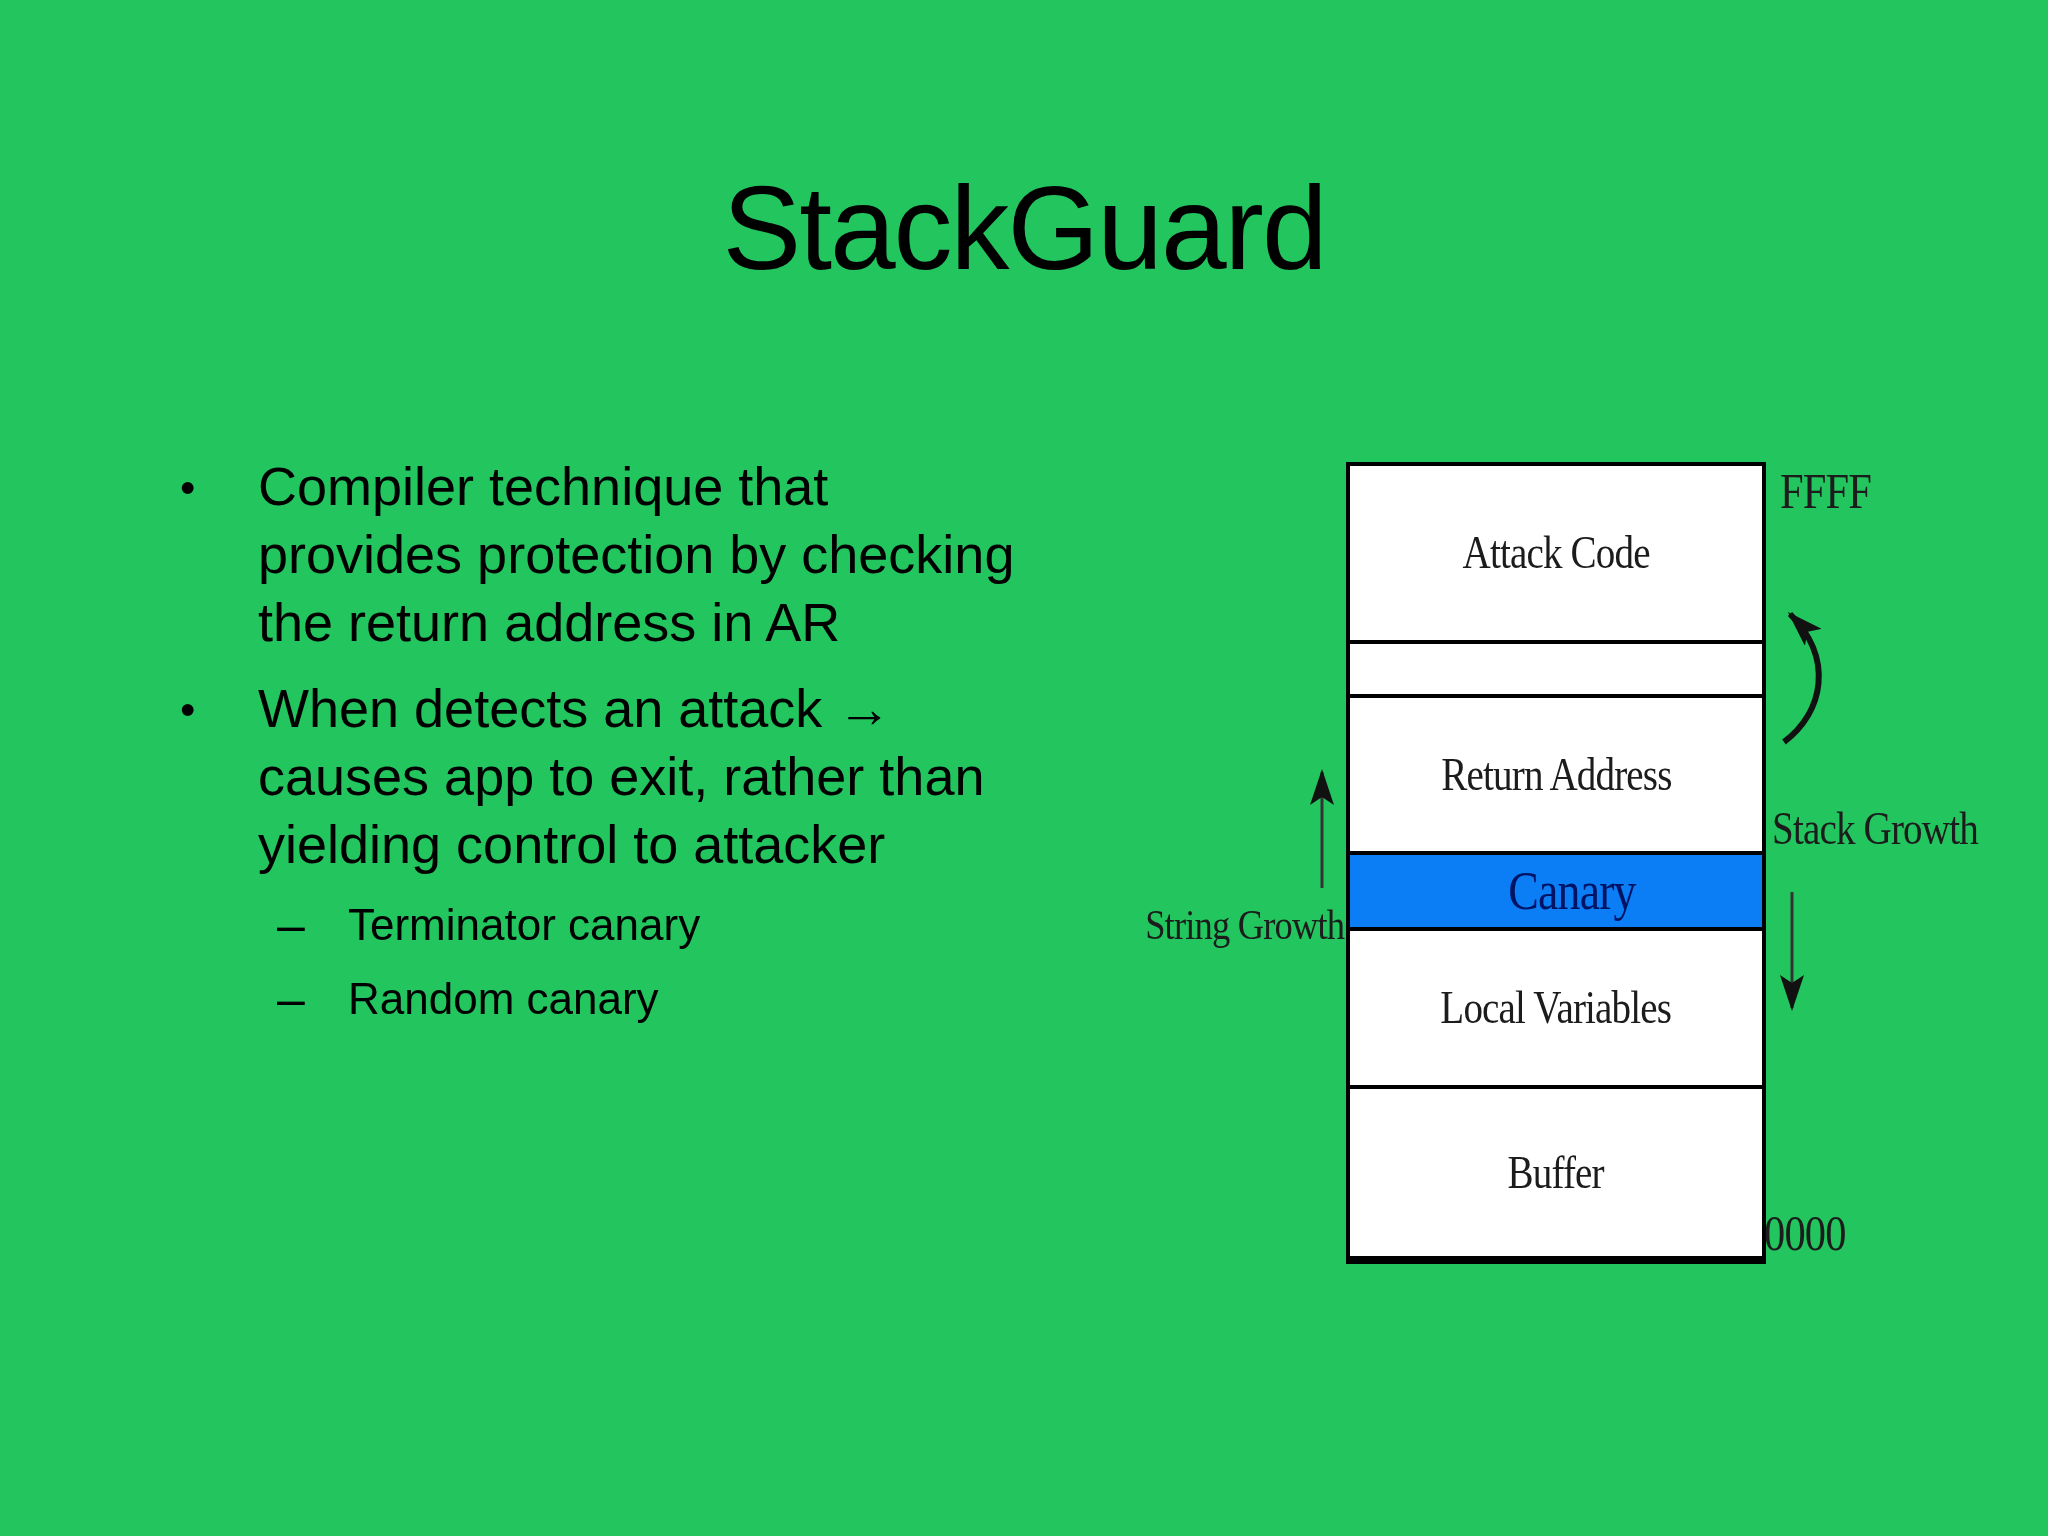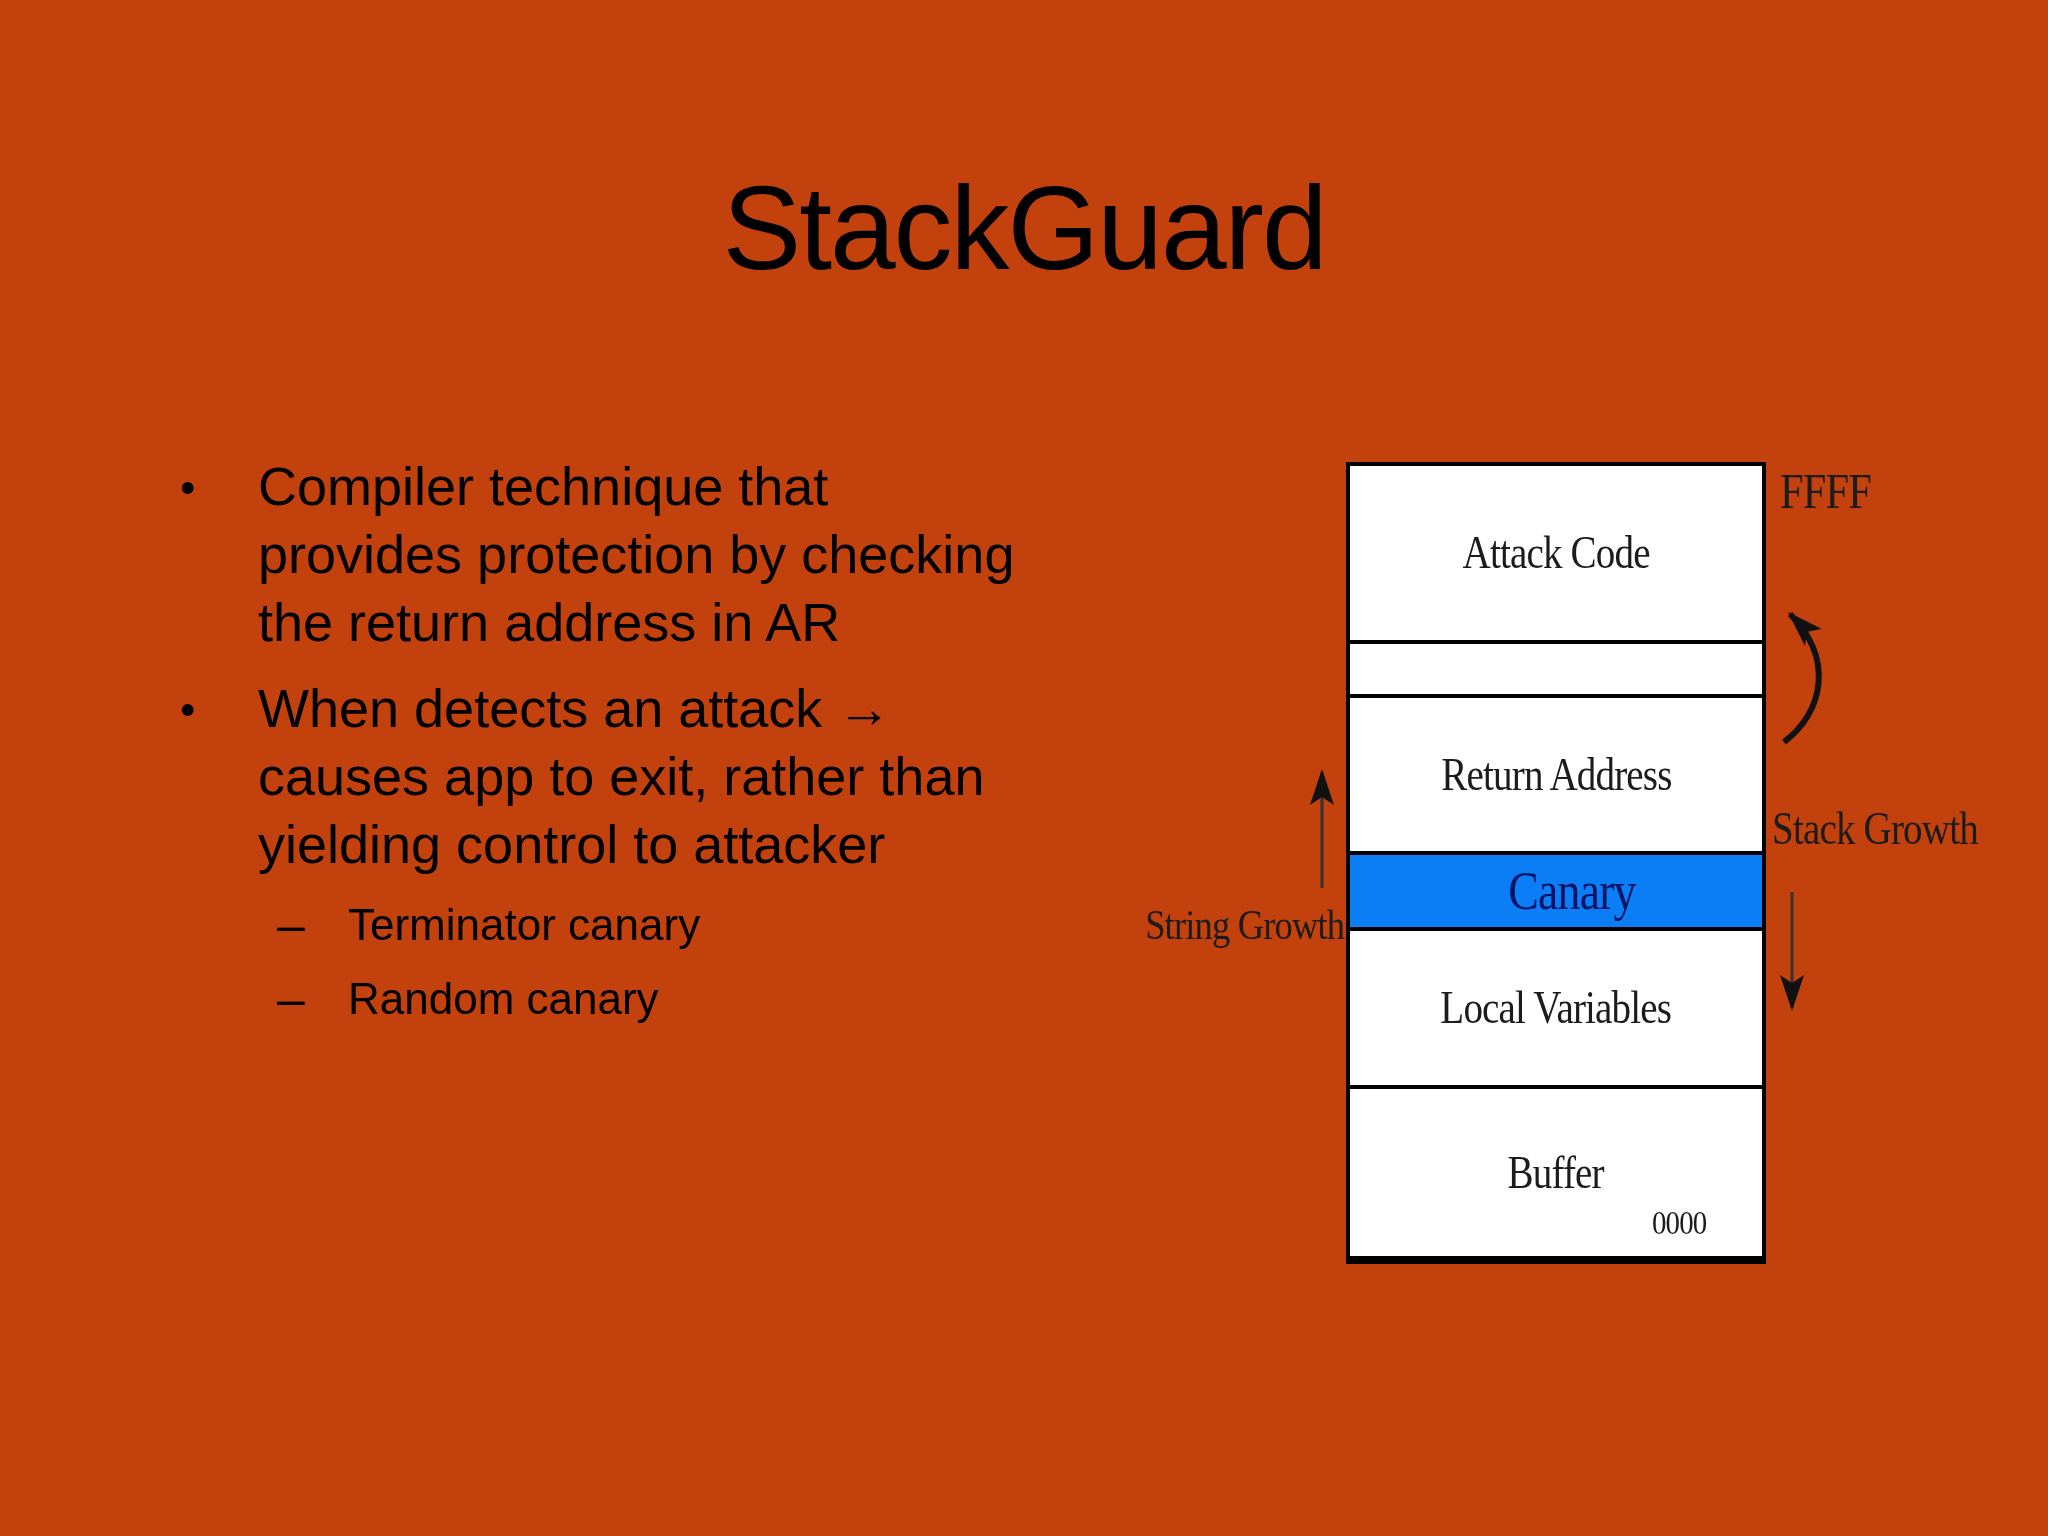"StackGuard" .slide { background: #c2410c -> #22c55e }
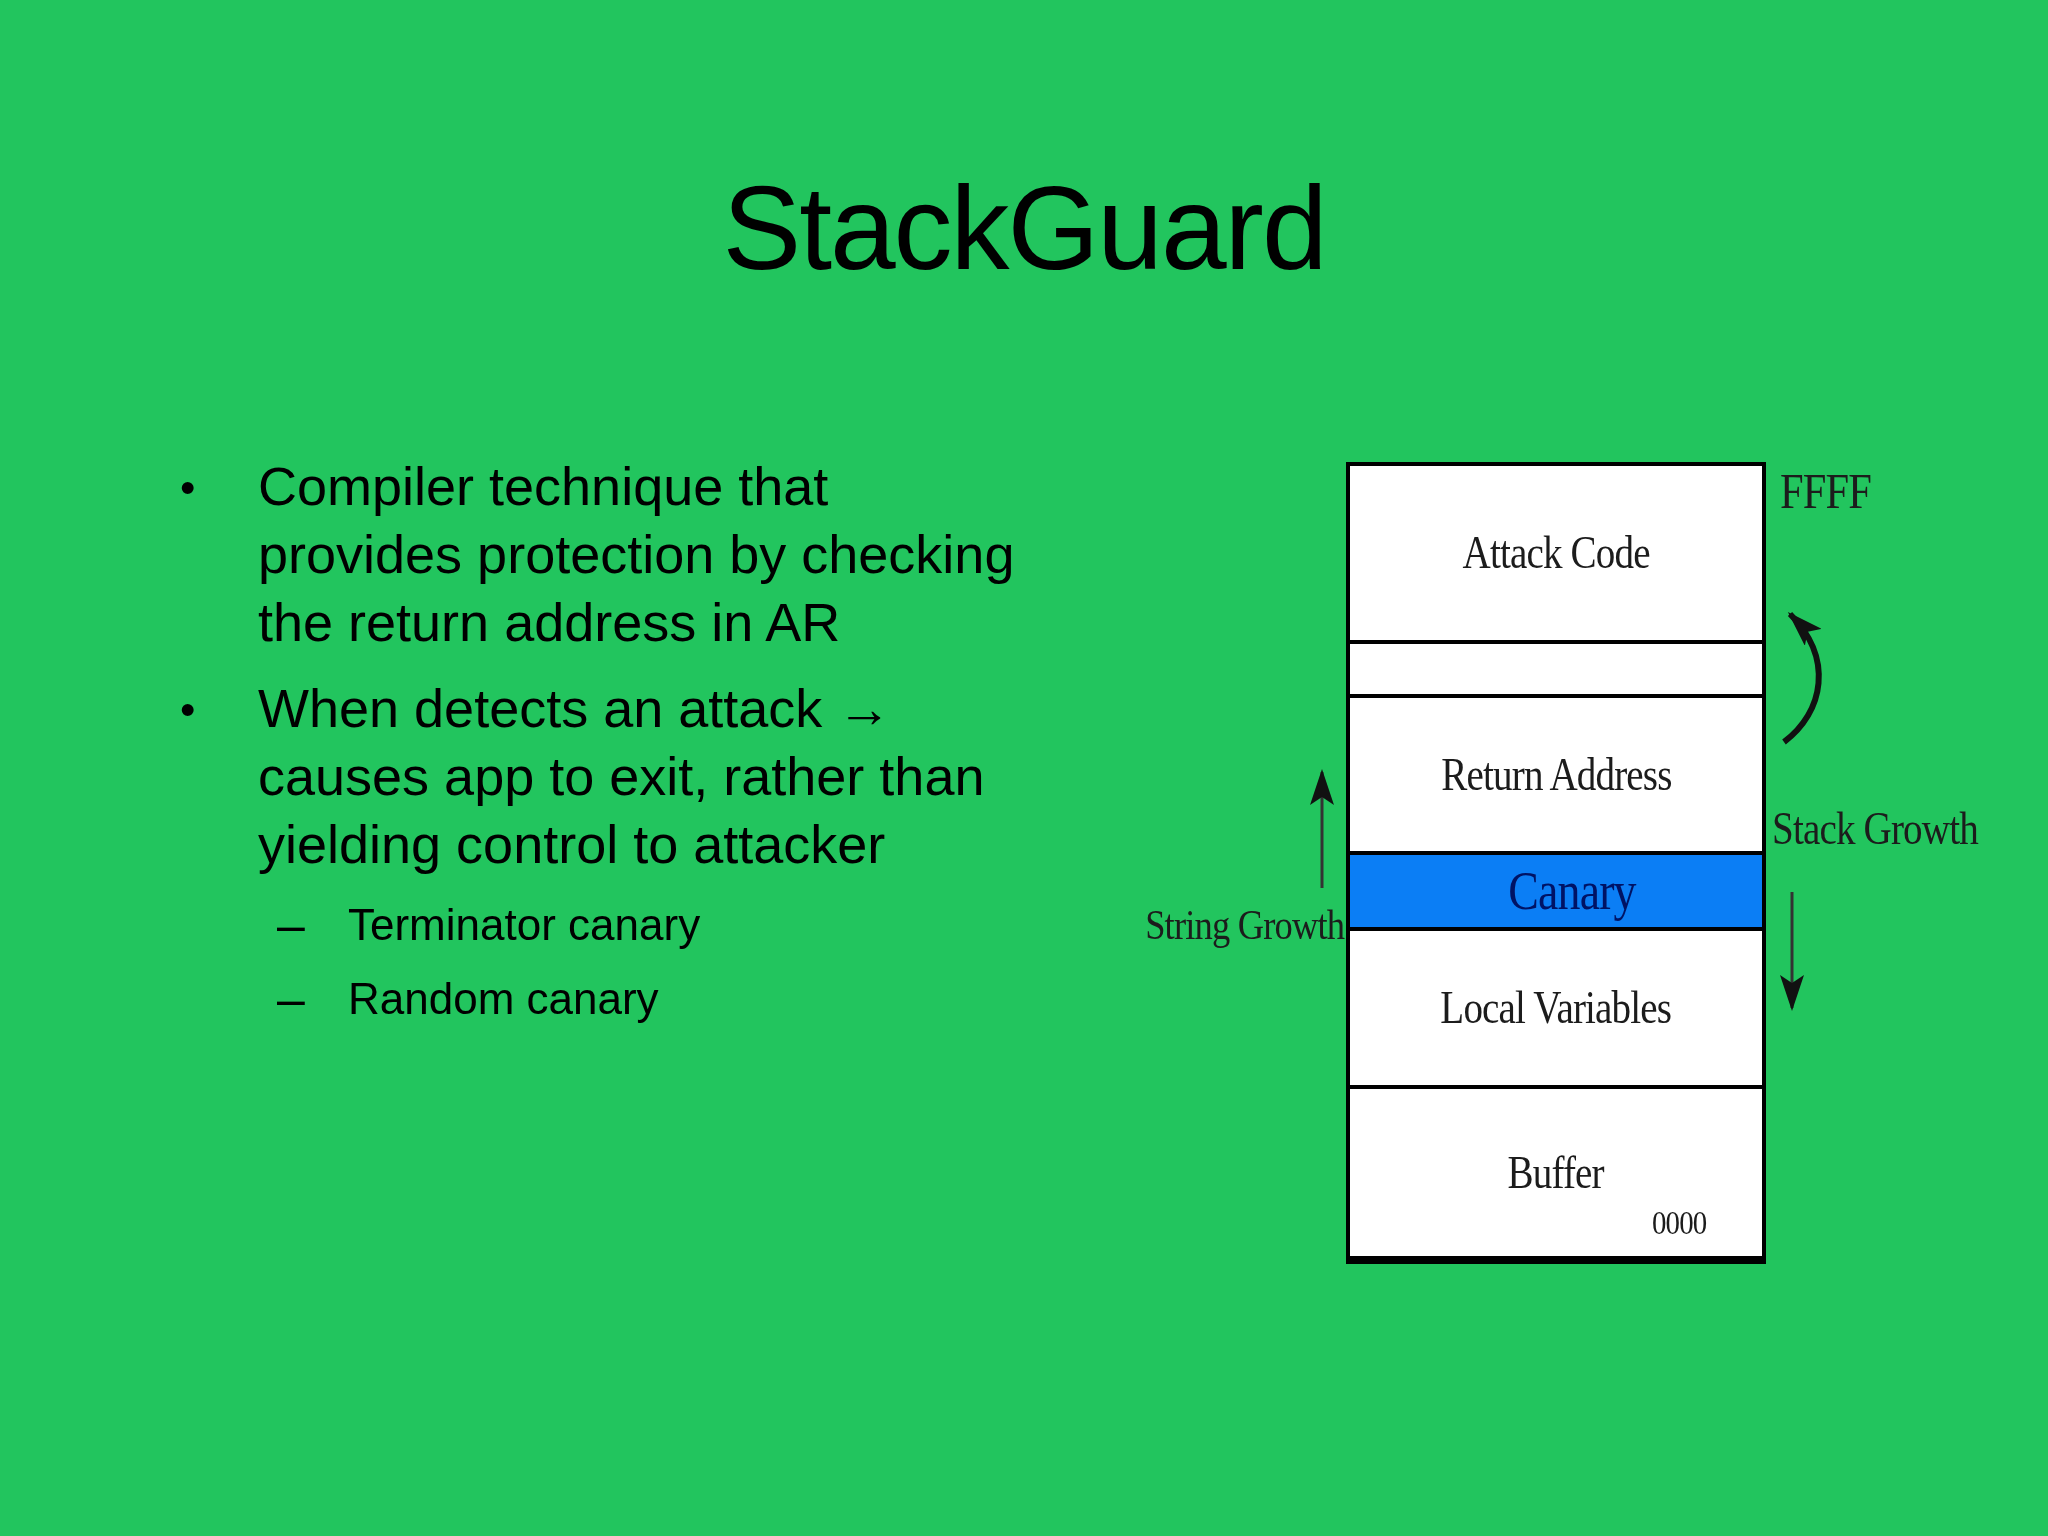"0000" .addr-bottom { font-size: 34px -> 50px; left: 1652px -> 1764px }
